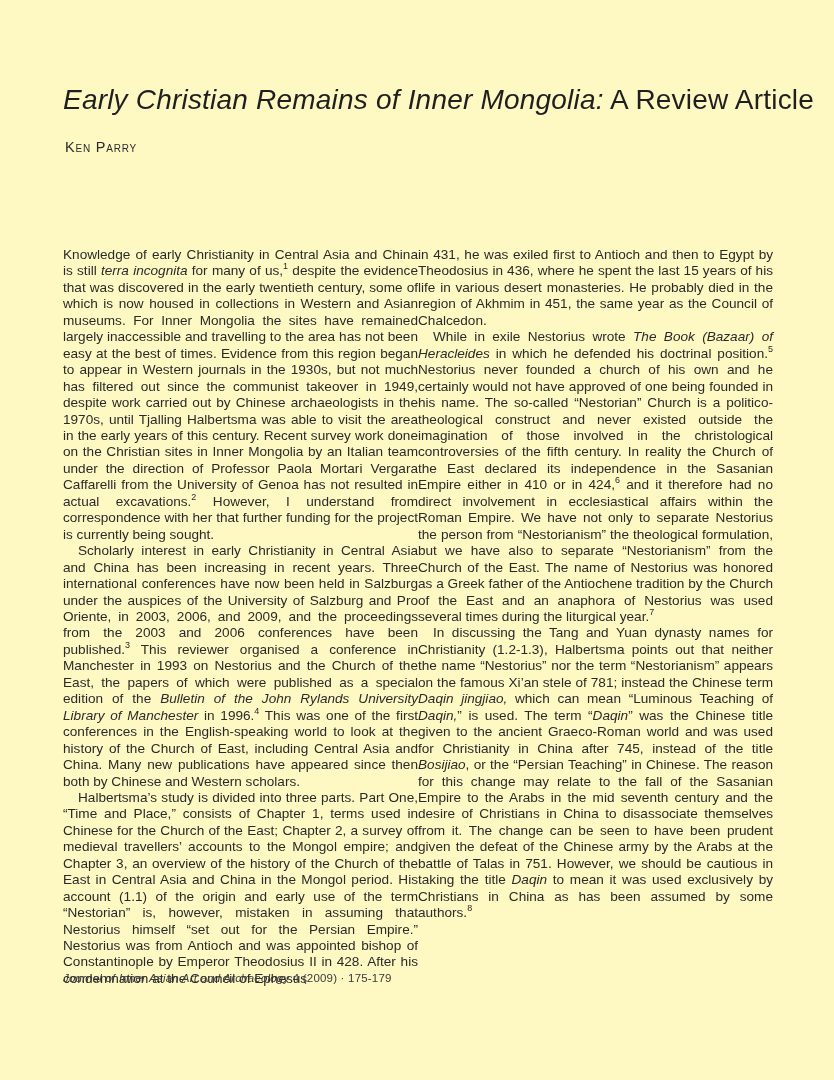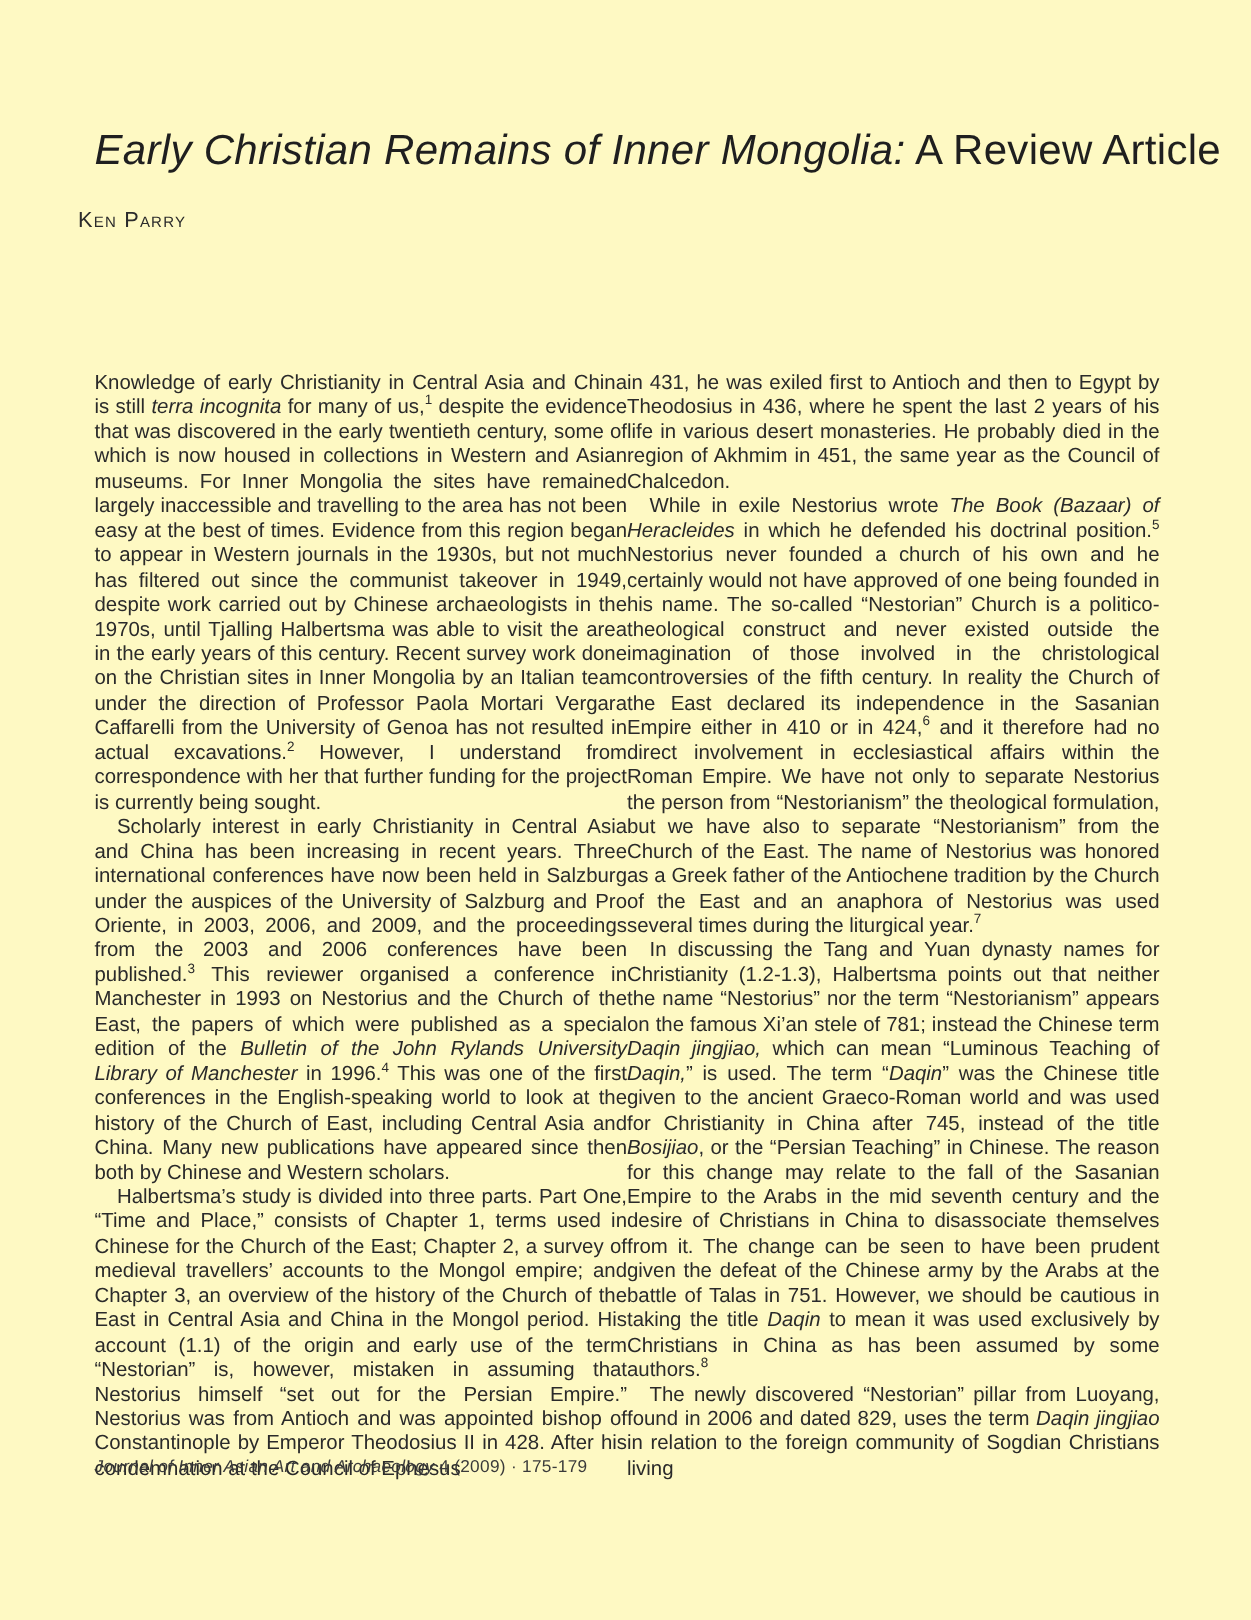"Ken Parry" .author { left: 52px -> 65px }
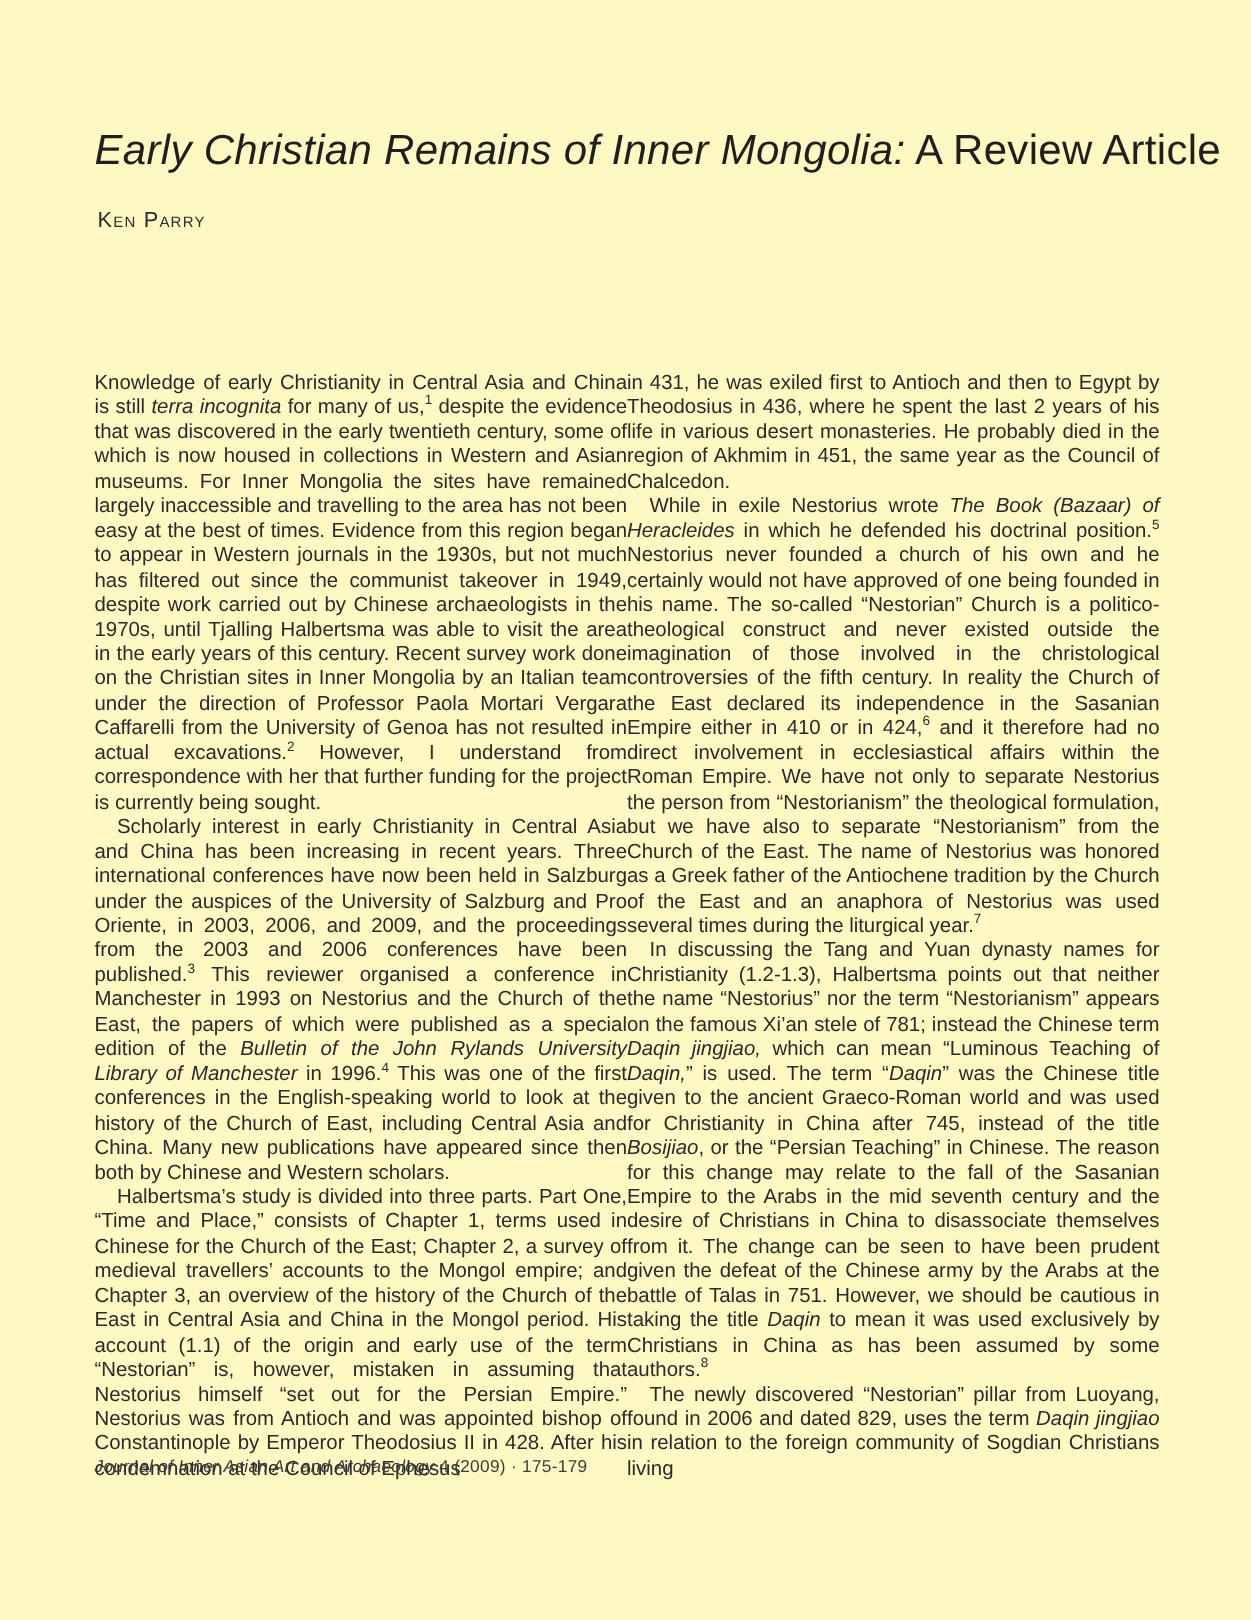"in 431, he was exiled" span { text: 2 -> 15 }
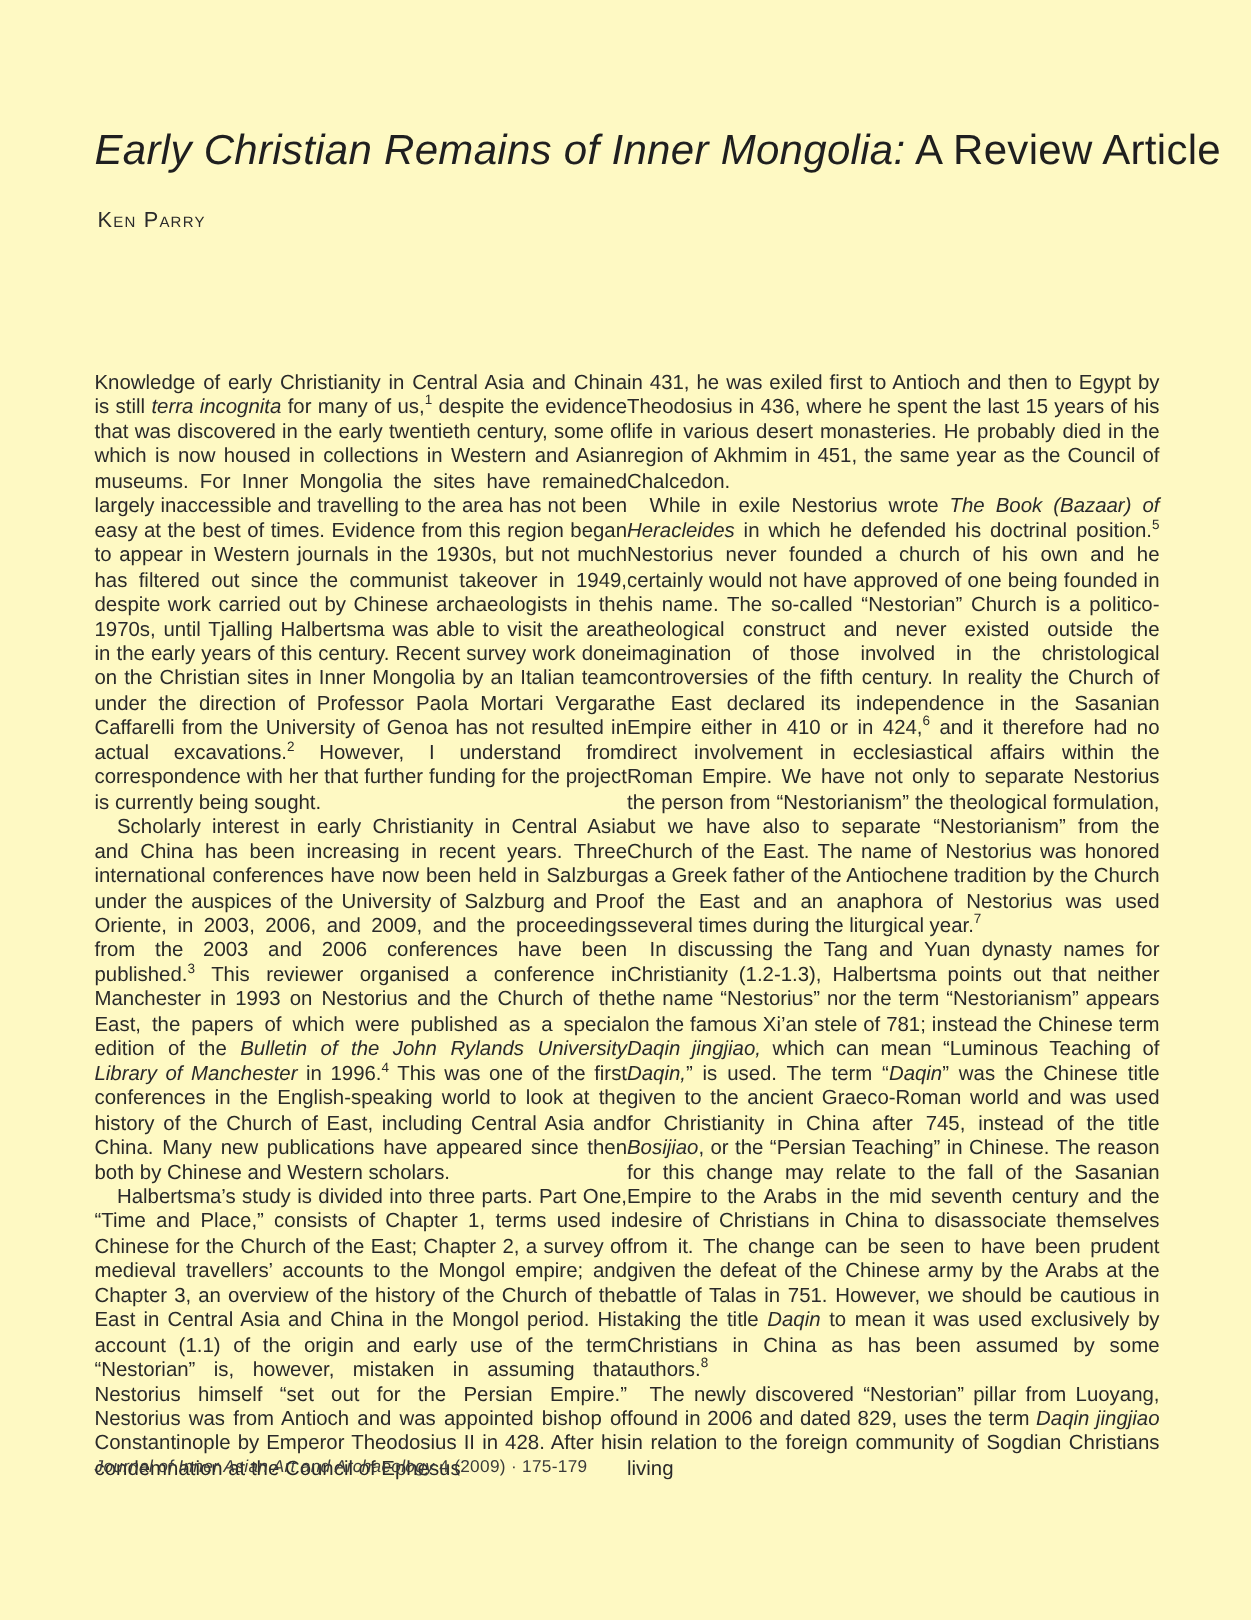"The newly discovered “Nestorian” pillar" p.indent { html: <p><span>The newly discovered “Nestorian” pillar from Luoyang, found in 2006 and dated 829, uses the term </span><em>Daqin jingjiao</em><span> in relation to the foreign community of Sogdian Christians living</span></p> -> none }
